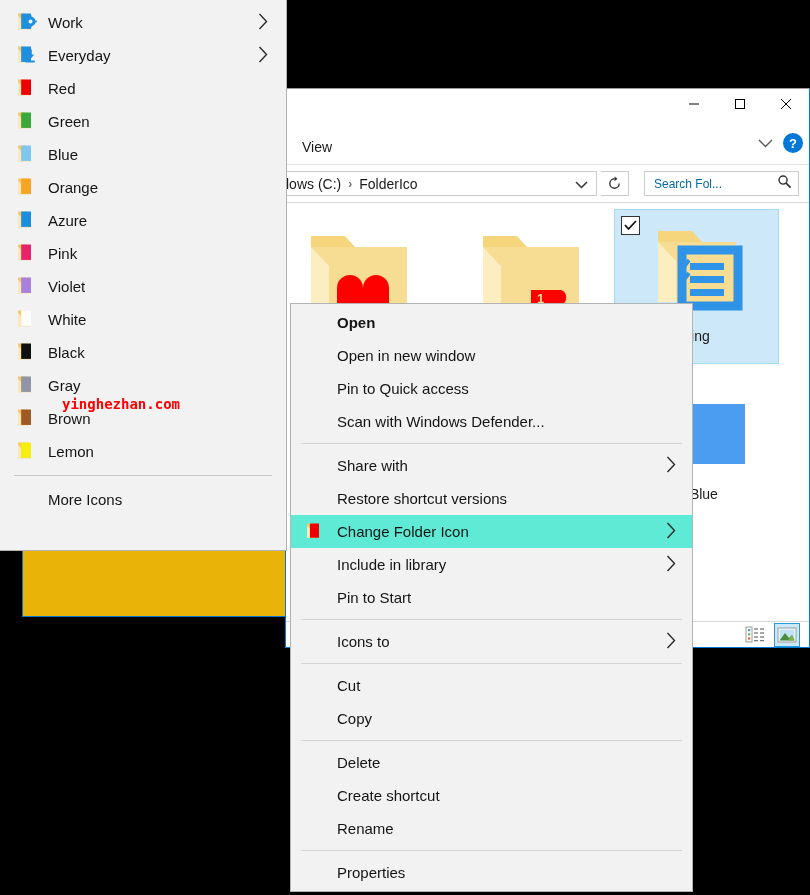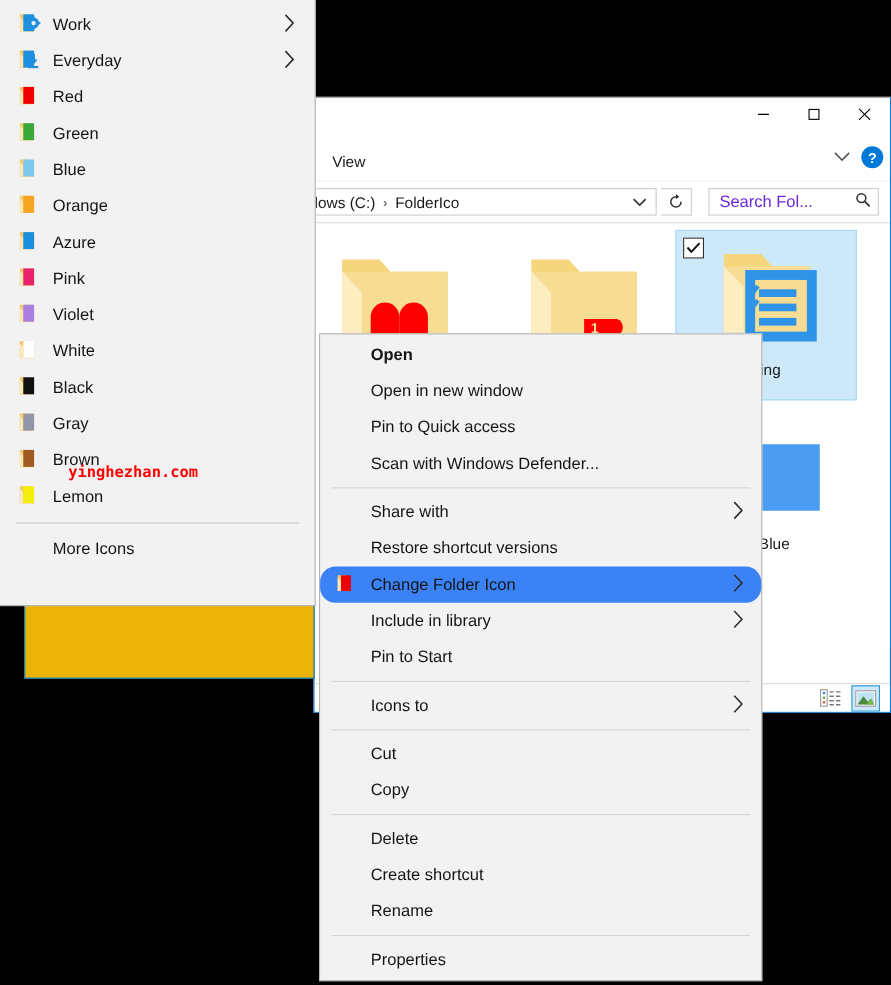"Search Fol..." #search-placeholder { color: #6d28d9 -> #0369a1; font-size: 15px -> 12px }
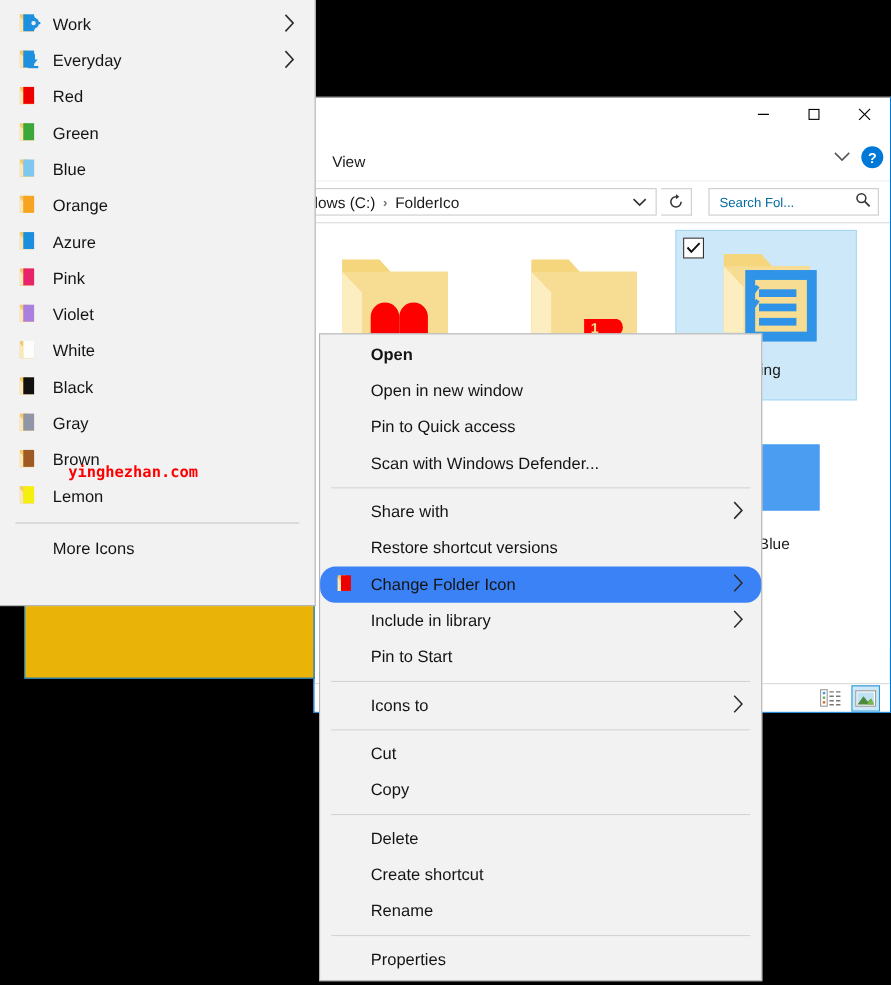"yinghezhan.com" #watermark { top: 422px -> 396px }
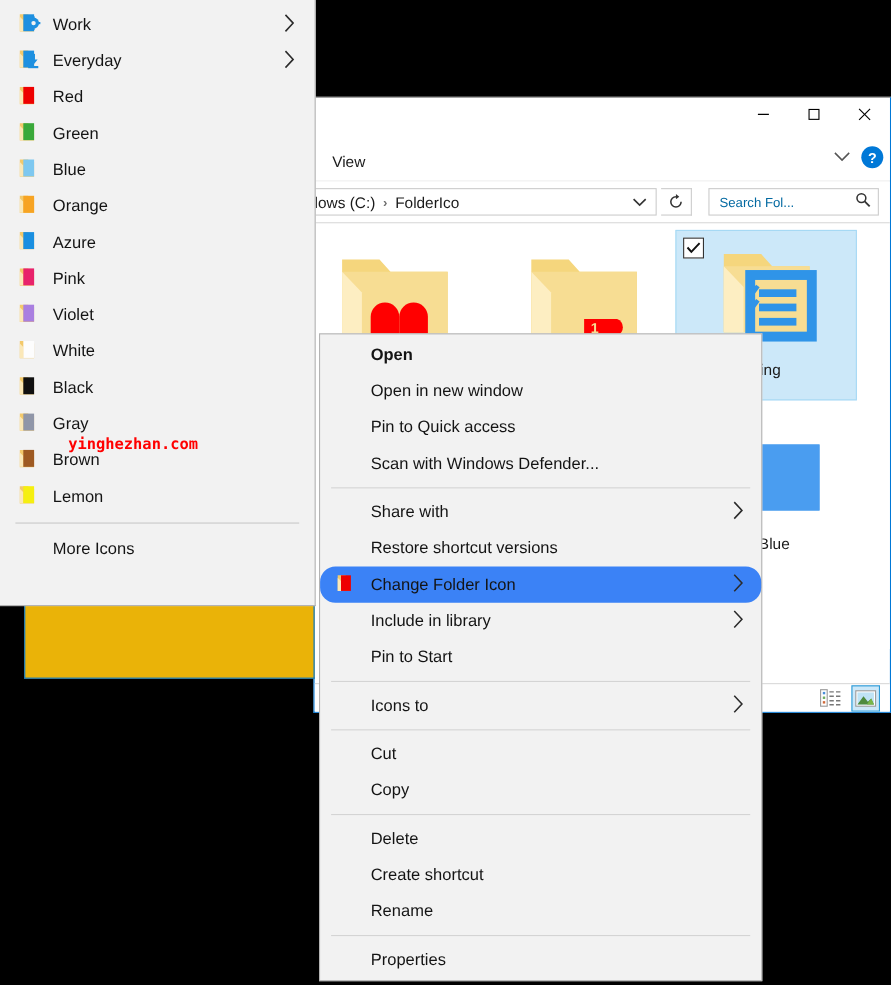"Change Folder Icon" .mi.hl { background: #3b82f6 -> #5eead4; border-radius: 14px -> none }
